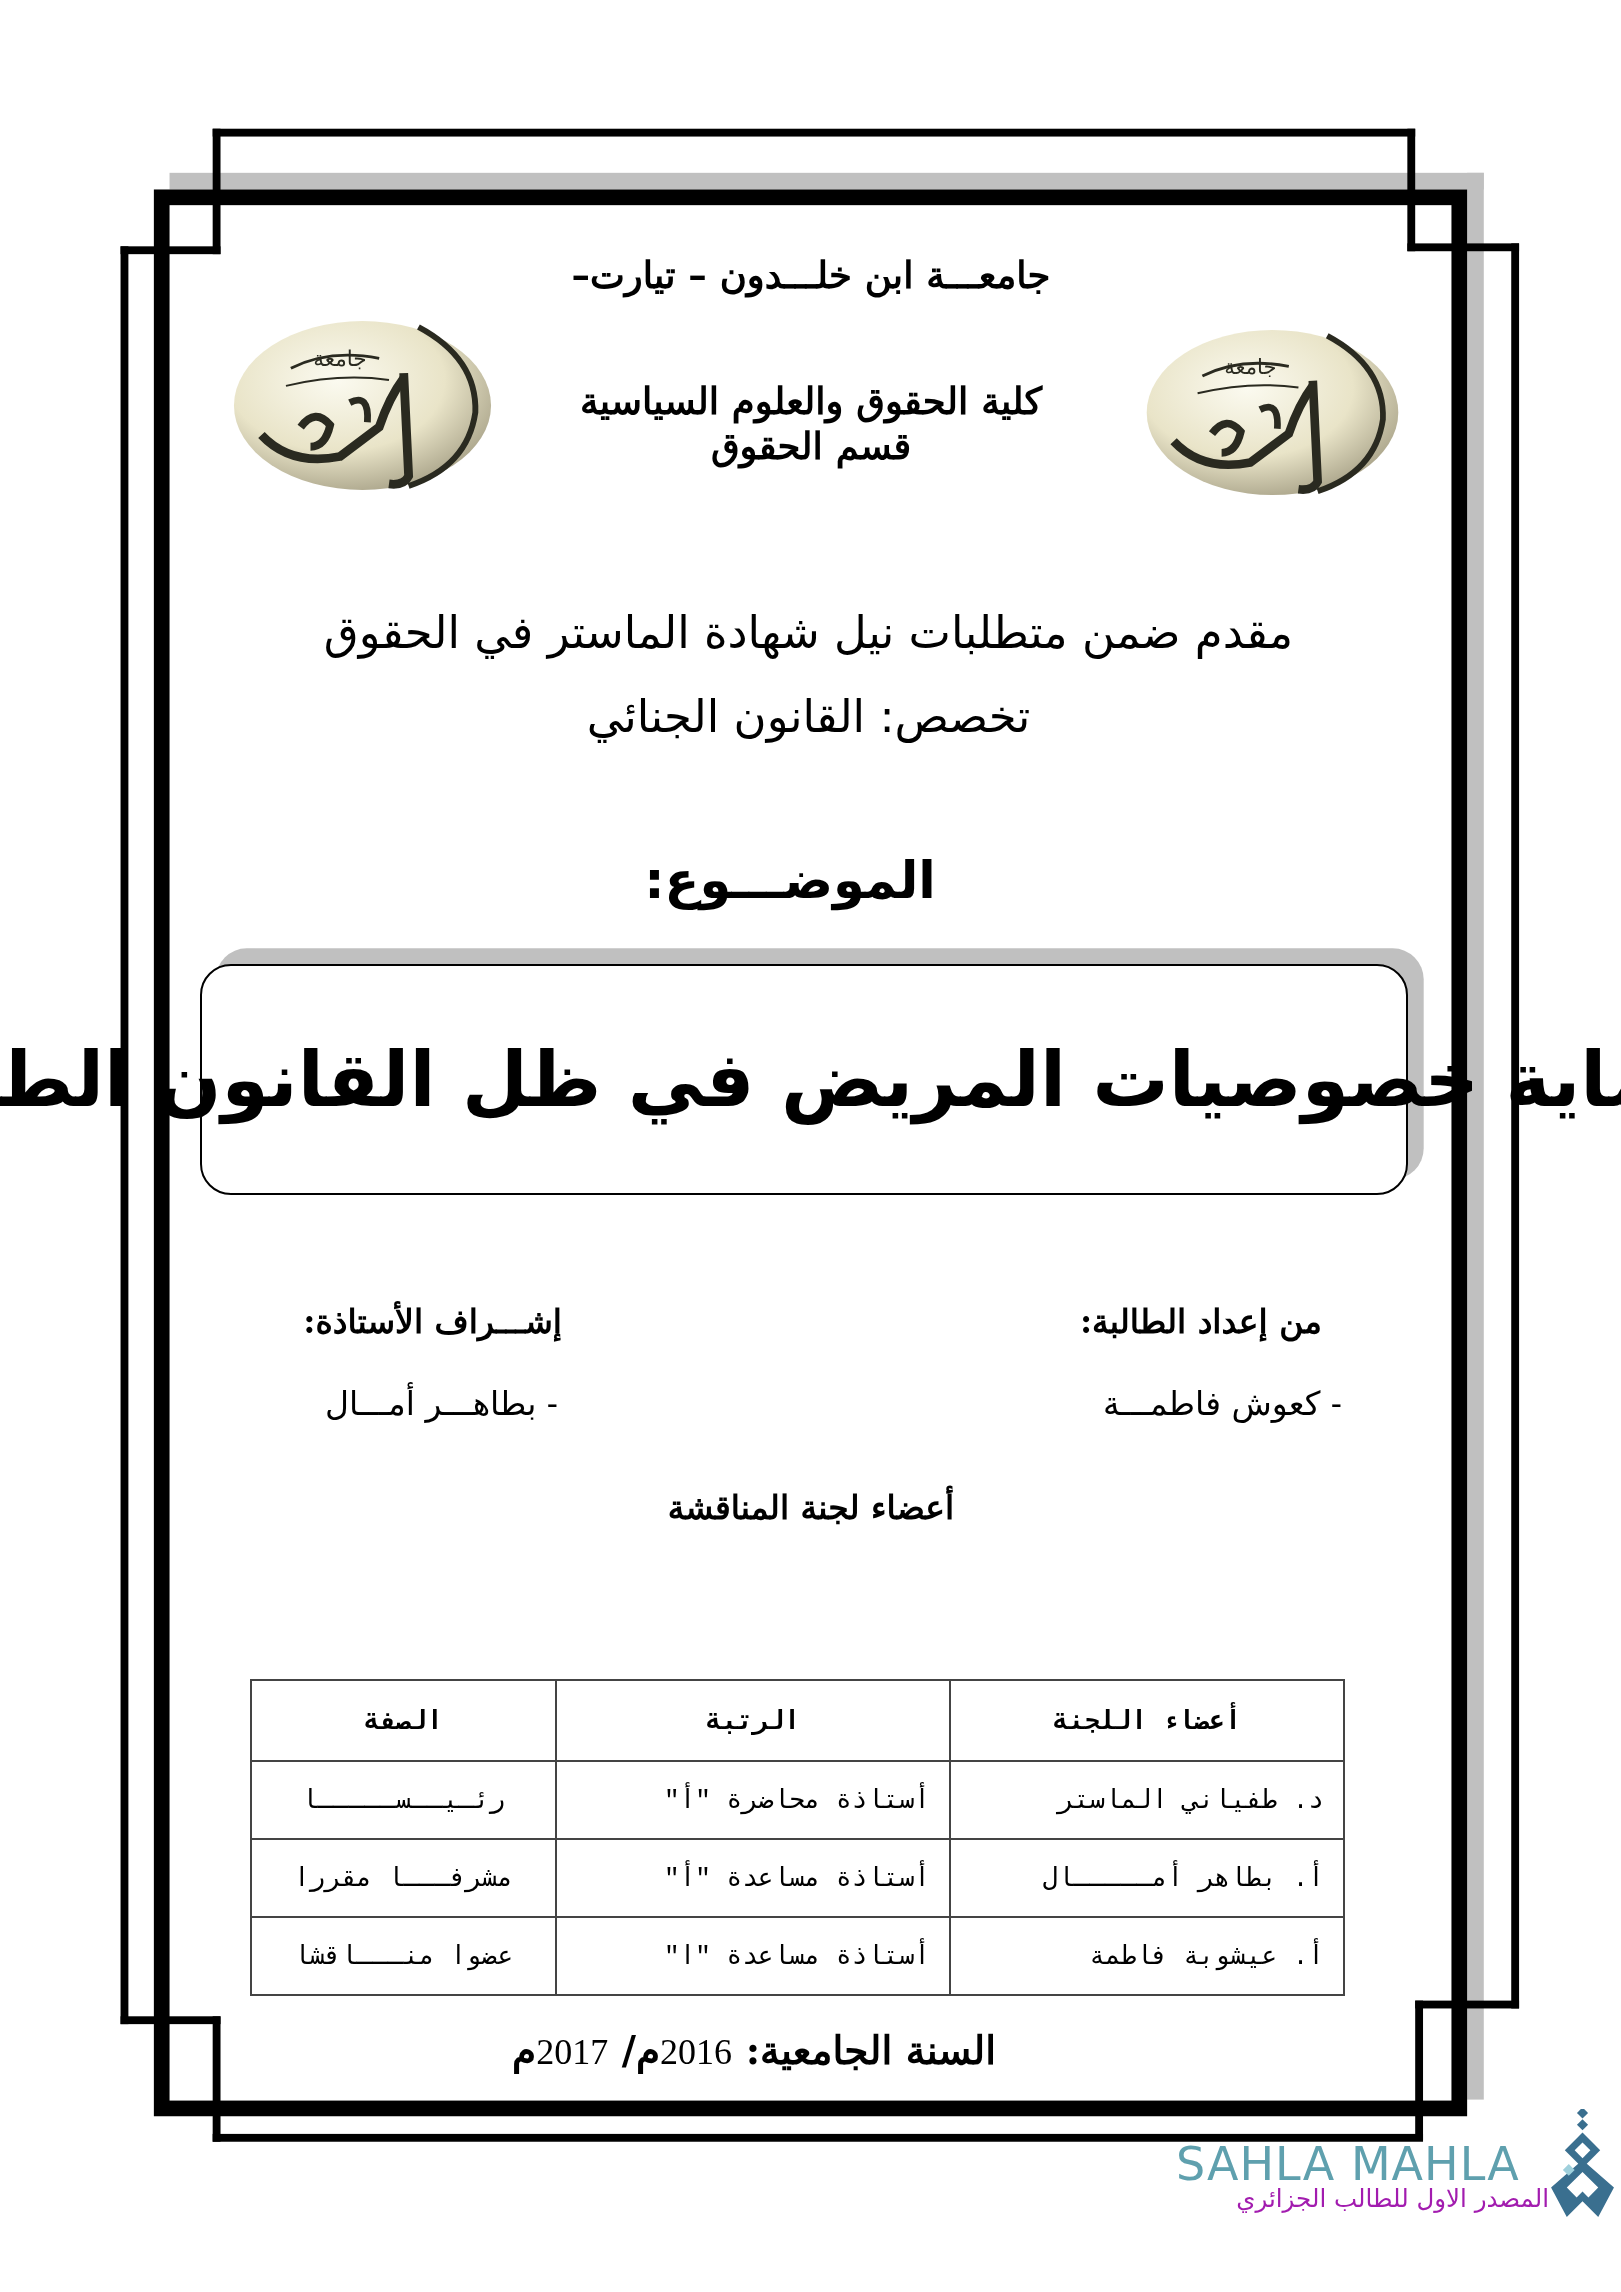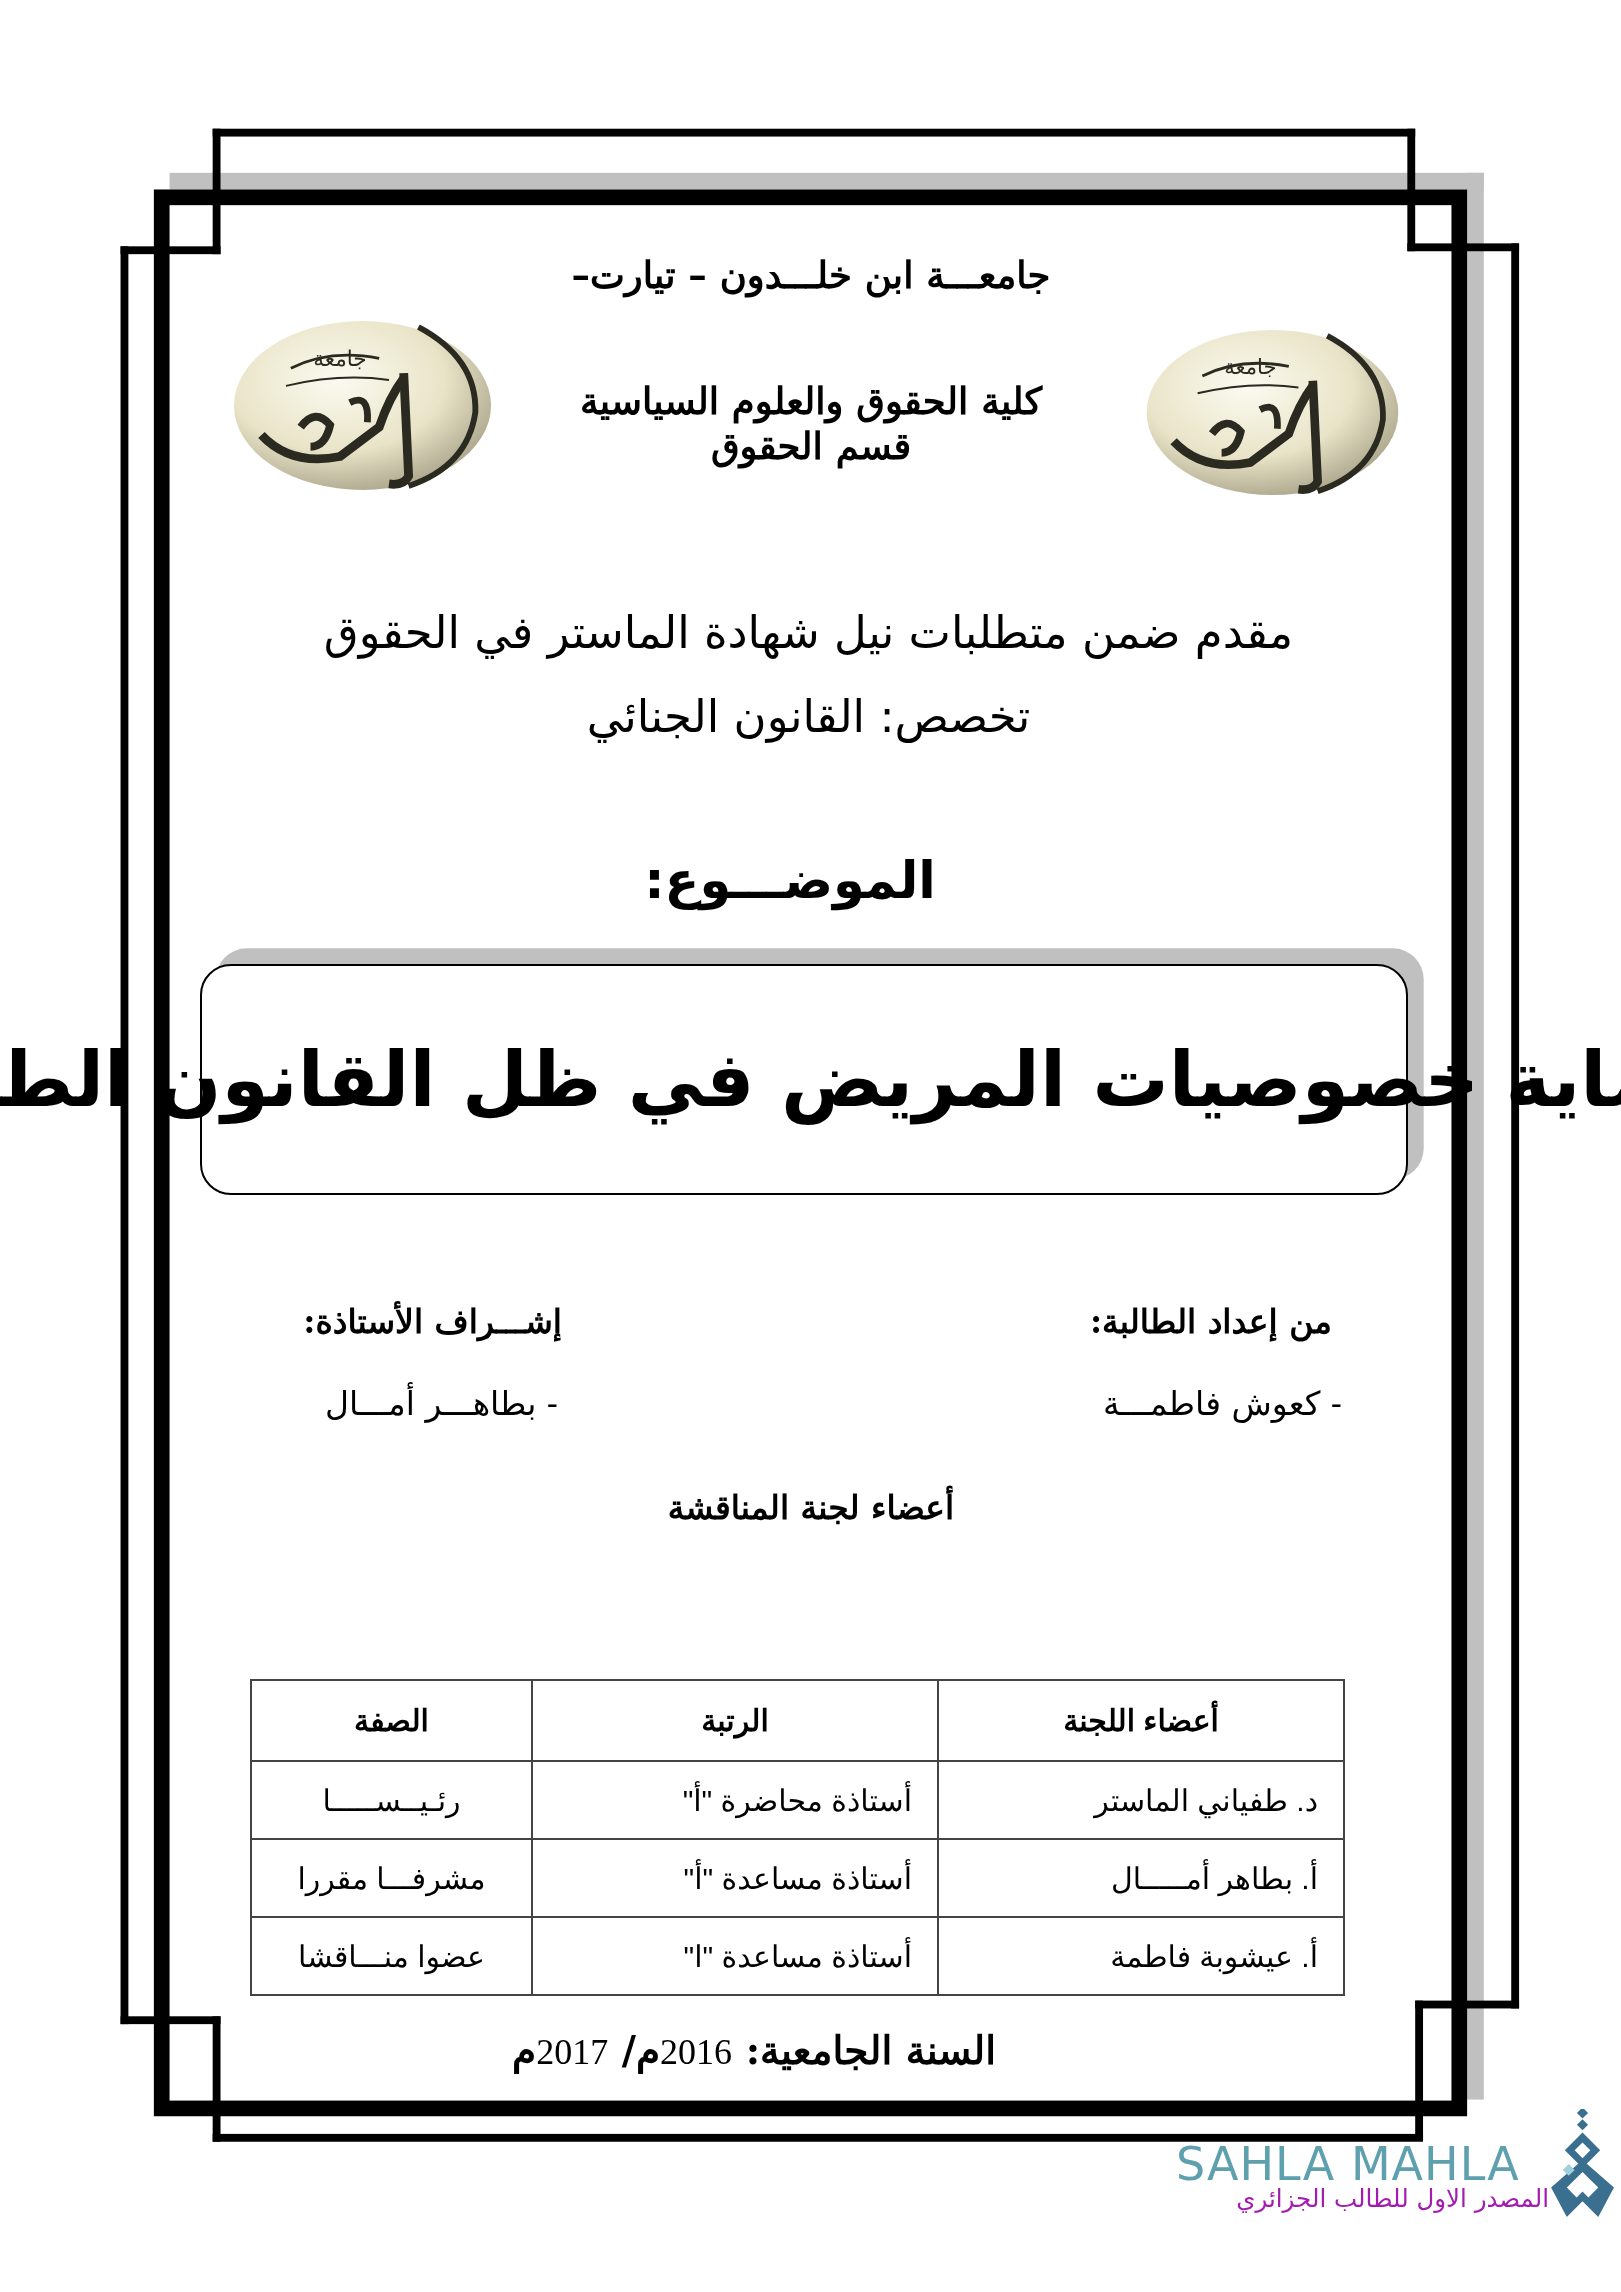"من إعداد الطالبة:" div.abs { right: 289px -> 299px }
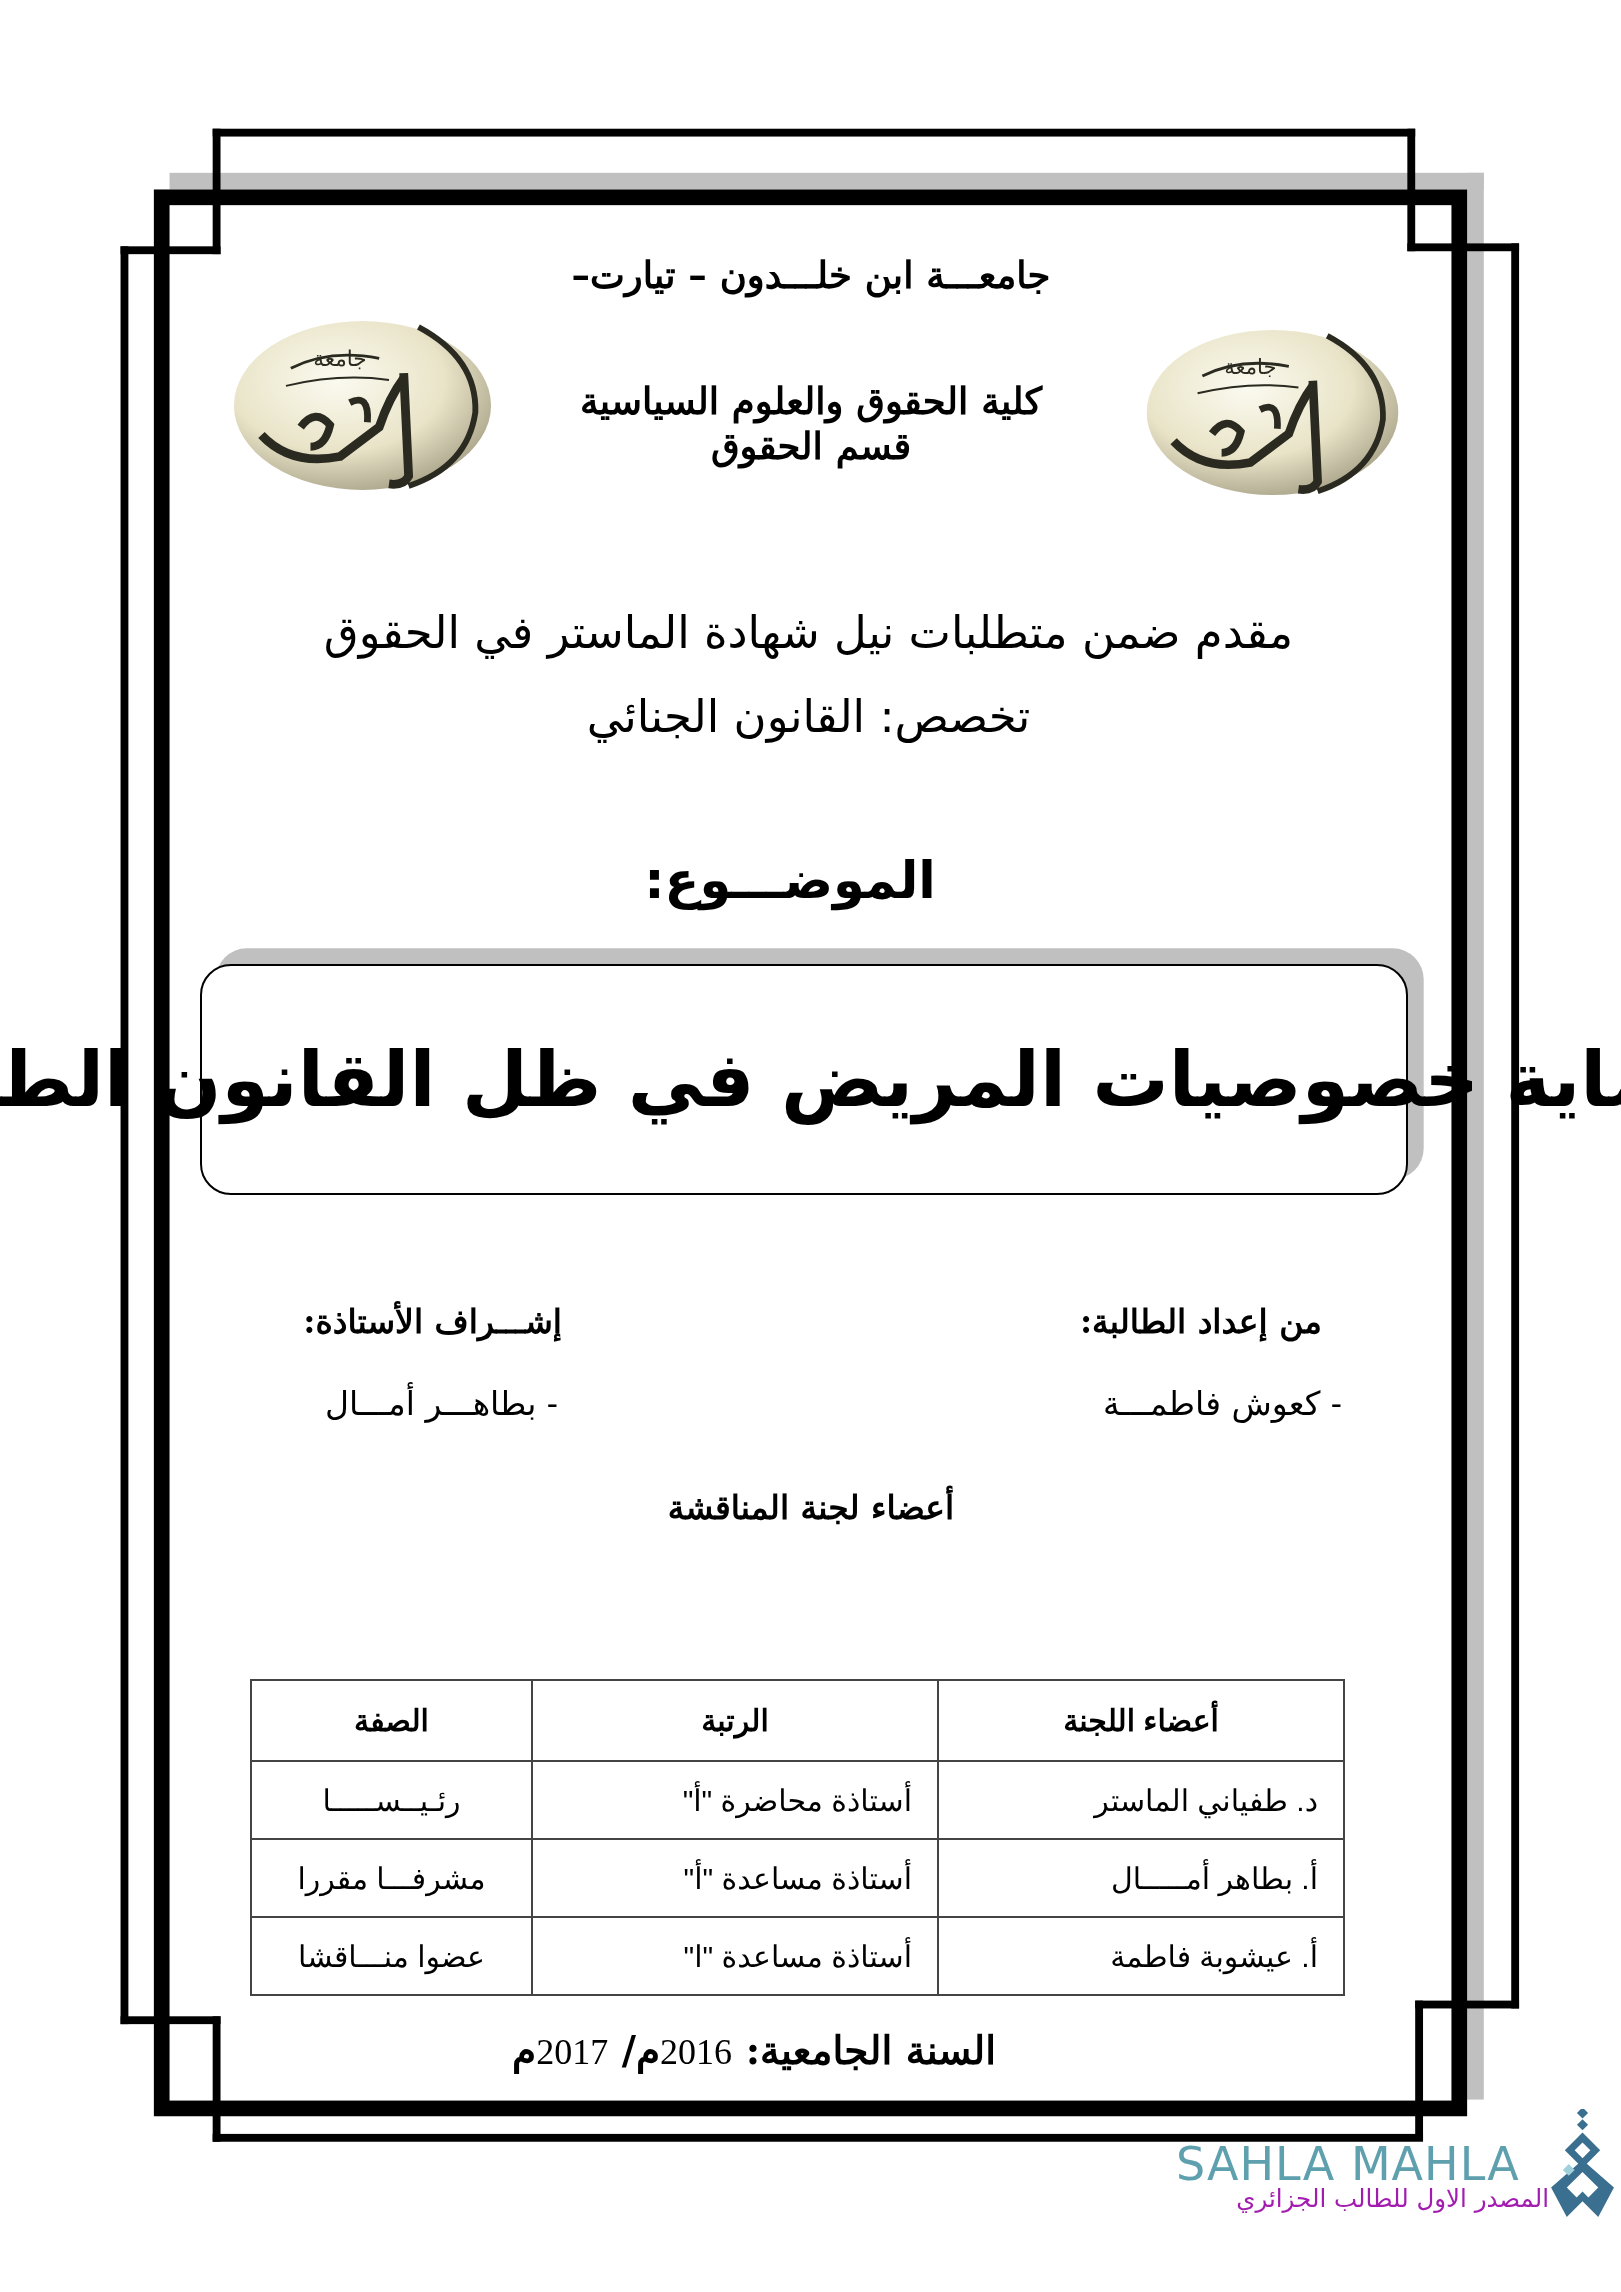"الصفة" table.committee td, table.committee th { font-family: Liberation Sans, sans-serif -> Liberation Mono, monospace; font-size: 30px -> 26px; padding: 0 25px -> 0 19px }
